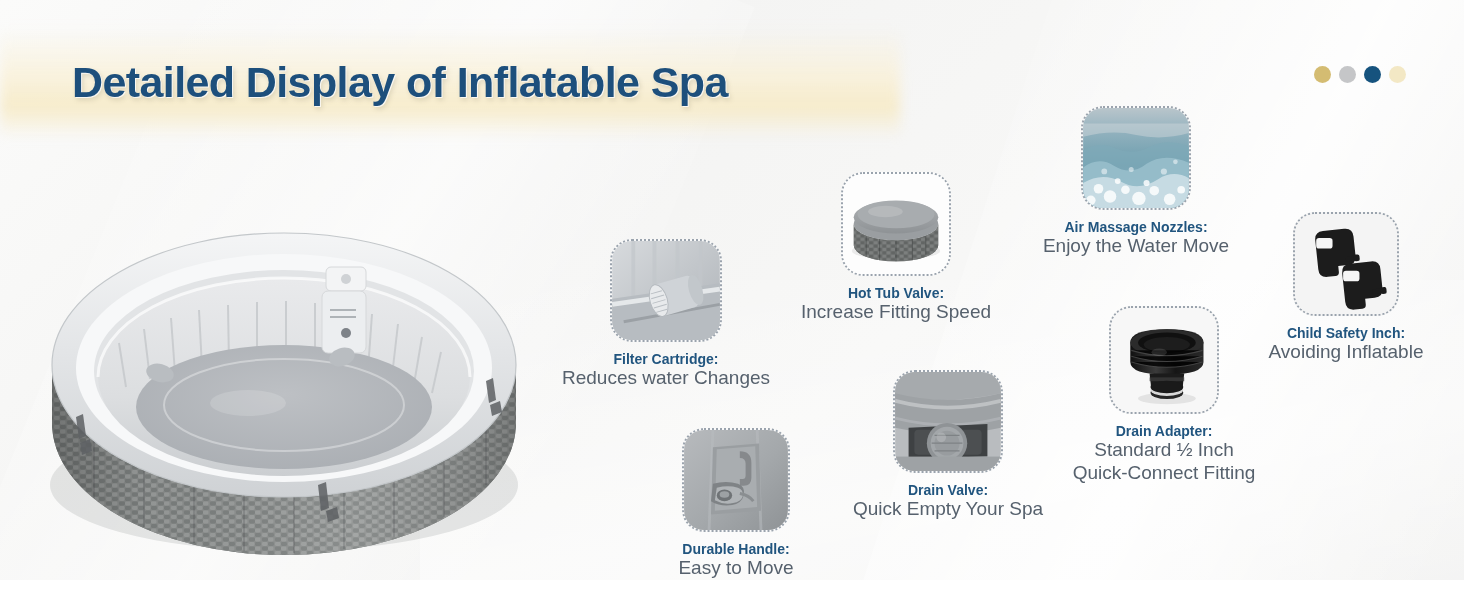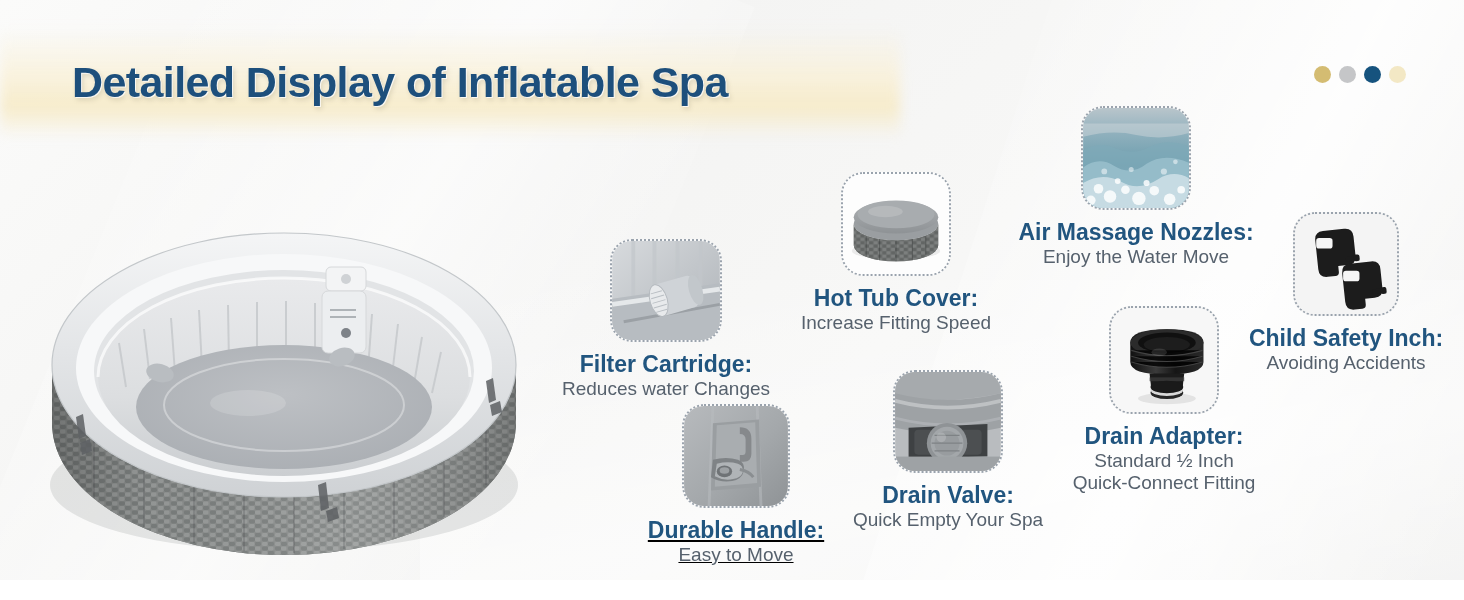"Air Massage Nozzles:" .cap-title { font-size: 23px -> 14px }
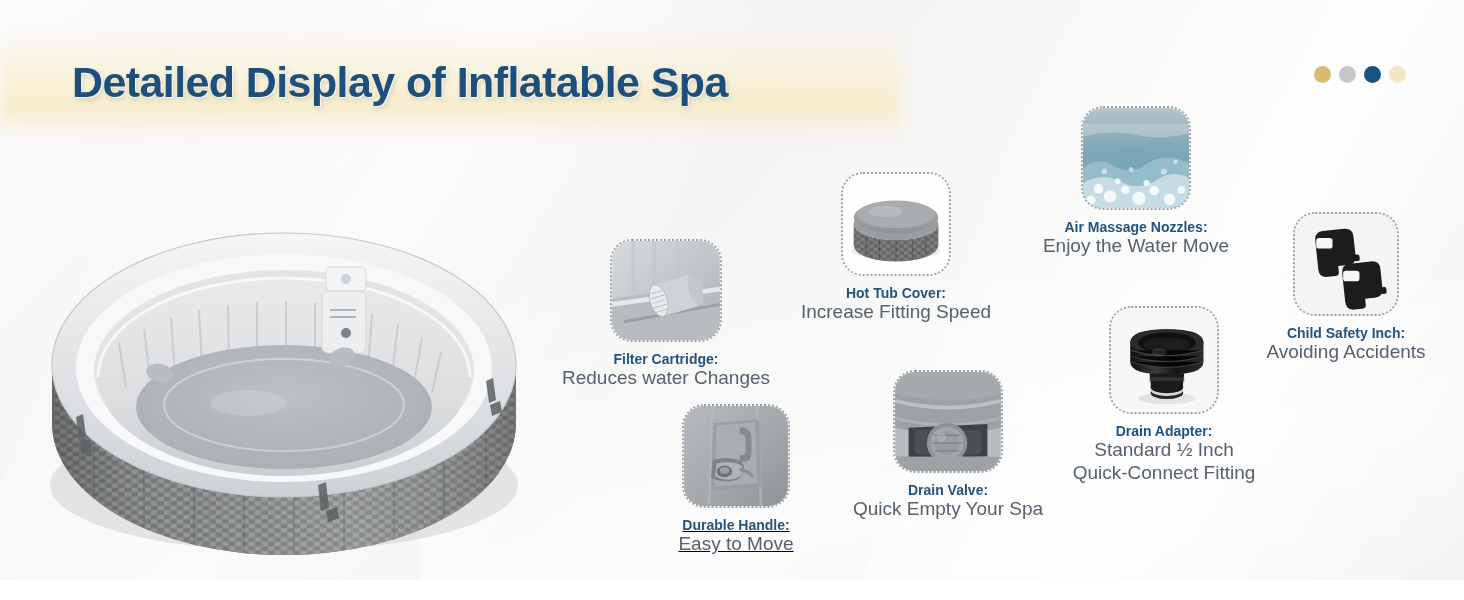"Hot Tub Cover:" div.cap-title { text: Cover -> Valve }
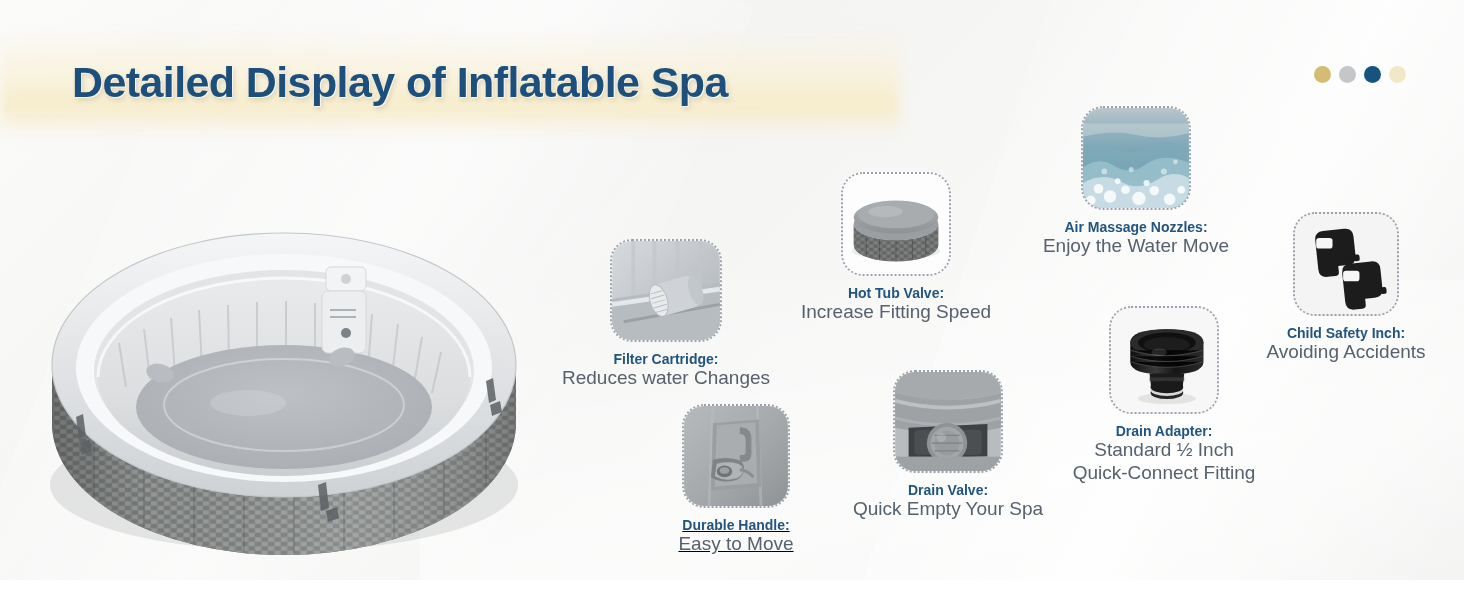"Avoiding Accidents" div.cap-sub { text: Accidents -> Inflatable }
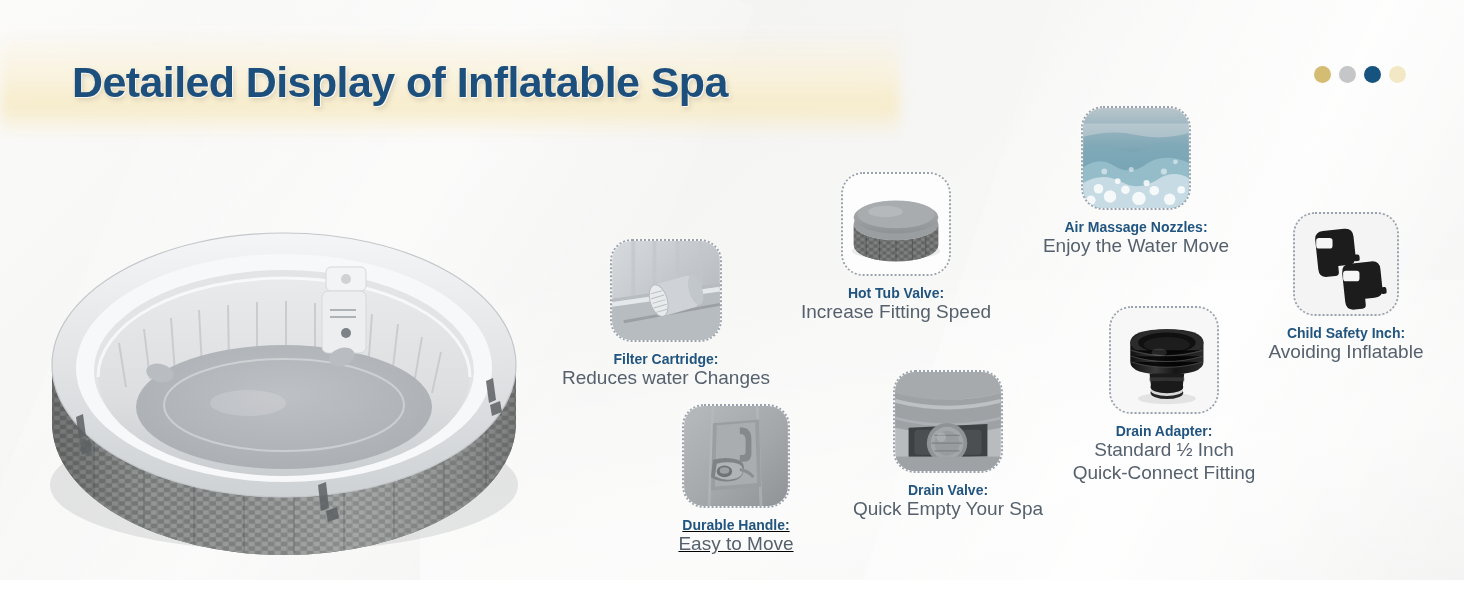"Durable Handle:" div.feature { text-decoration: underline -> none; top: 404px -> 428px }
